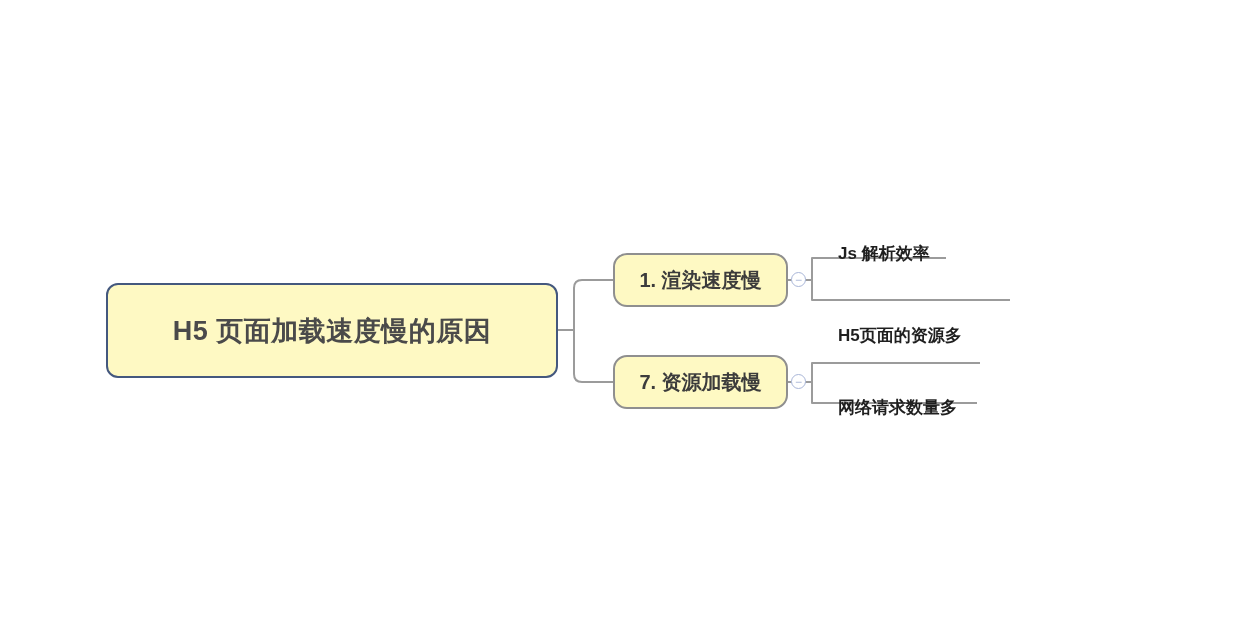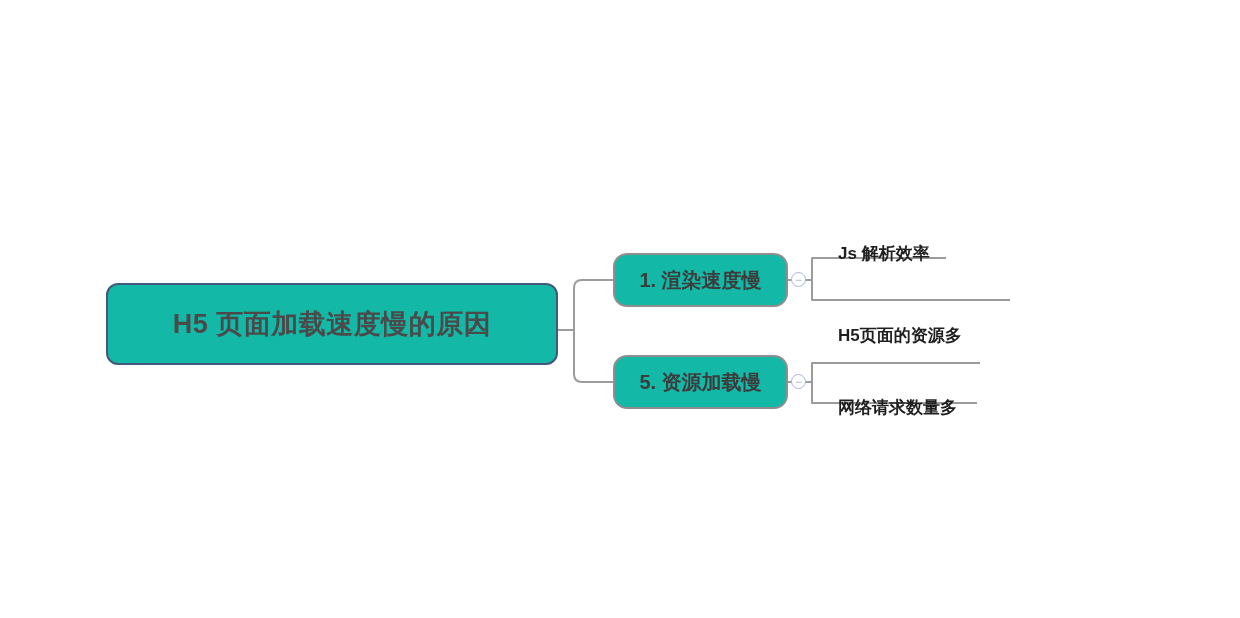"1. 渲染速度慢" .topic { background: #14b8a6 -> #fef9c3 }
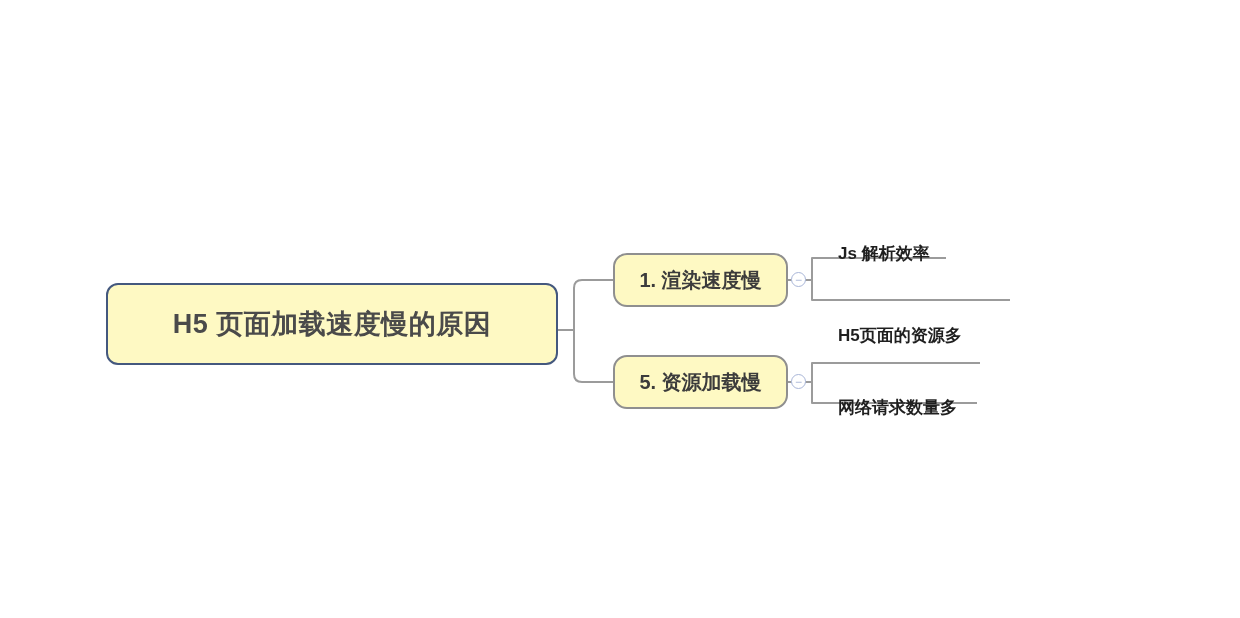"H5 页面加载速度慢的原因" .root-topic { height: 82px -> 95px }
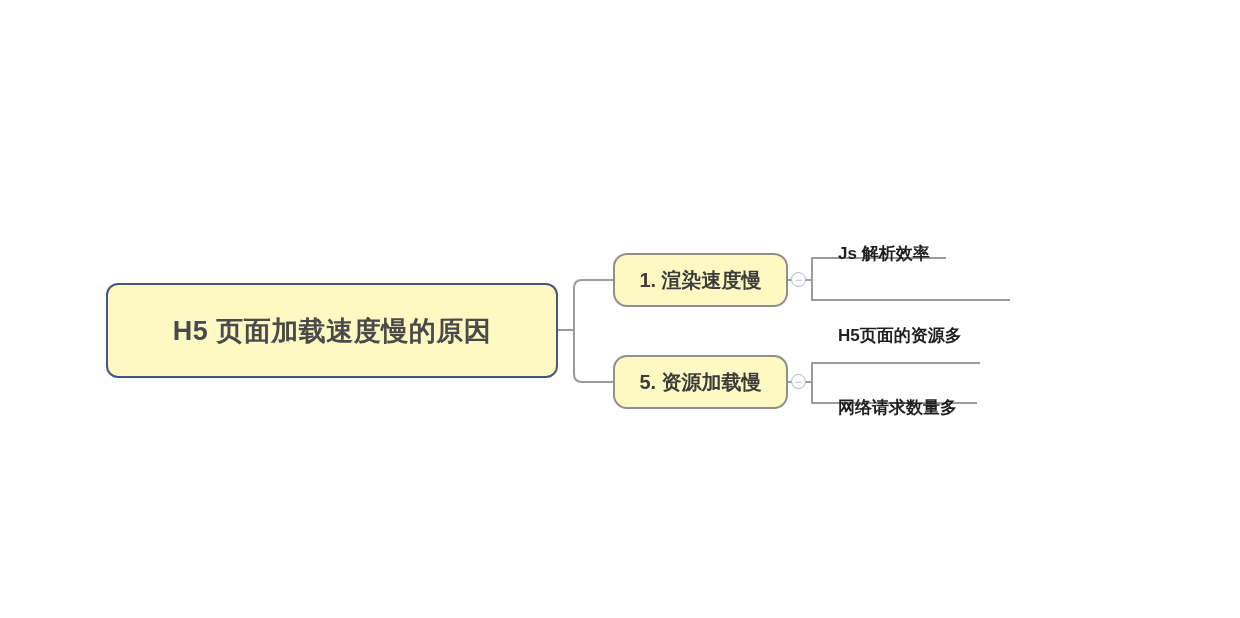"5. 资源加载慢" span { text: 5 -> 7 }
